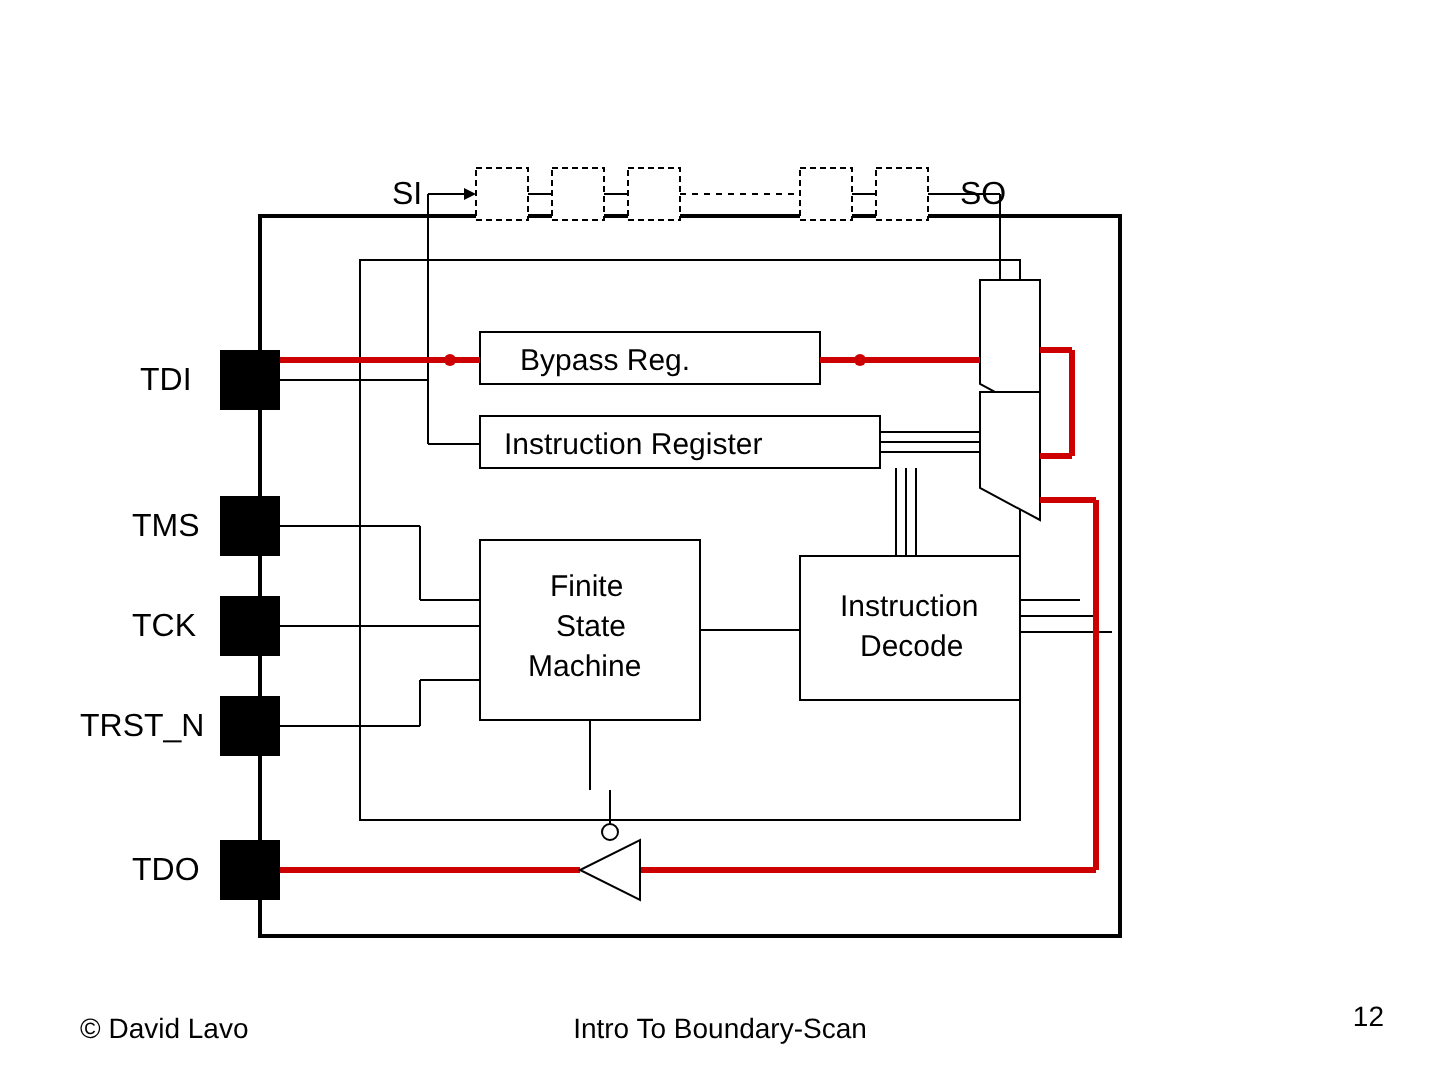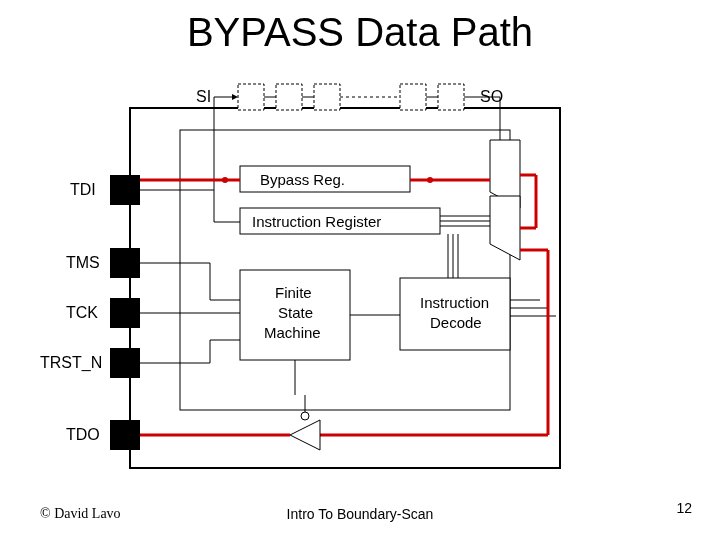"BYPASS Data Path" div.title { html: <div>BYPASS Data Path</div> -> none }
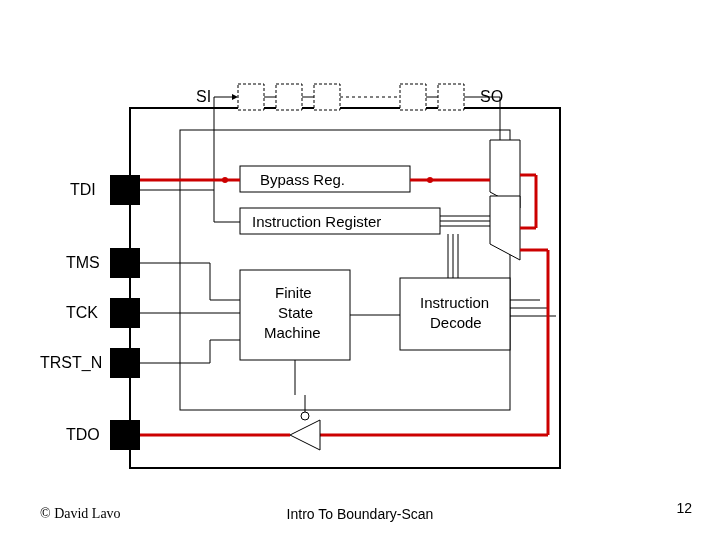"© David Lavo" .footer-left { font-family: Liberation Serif, serif -> none }
